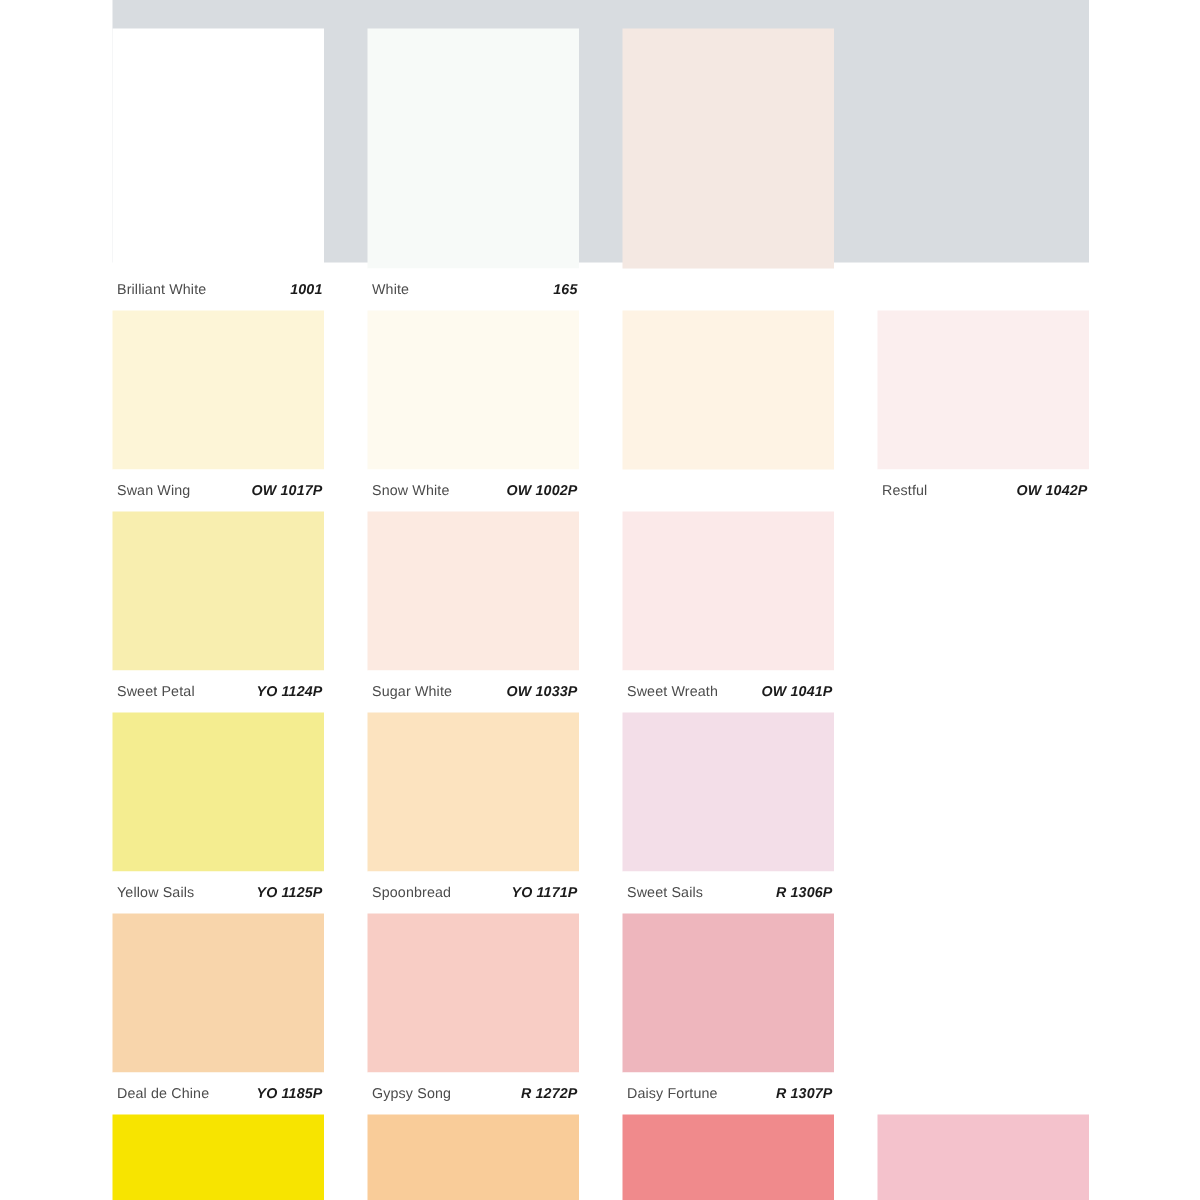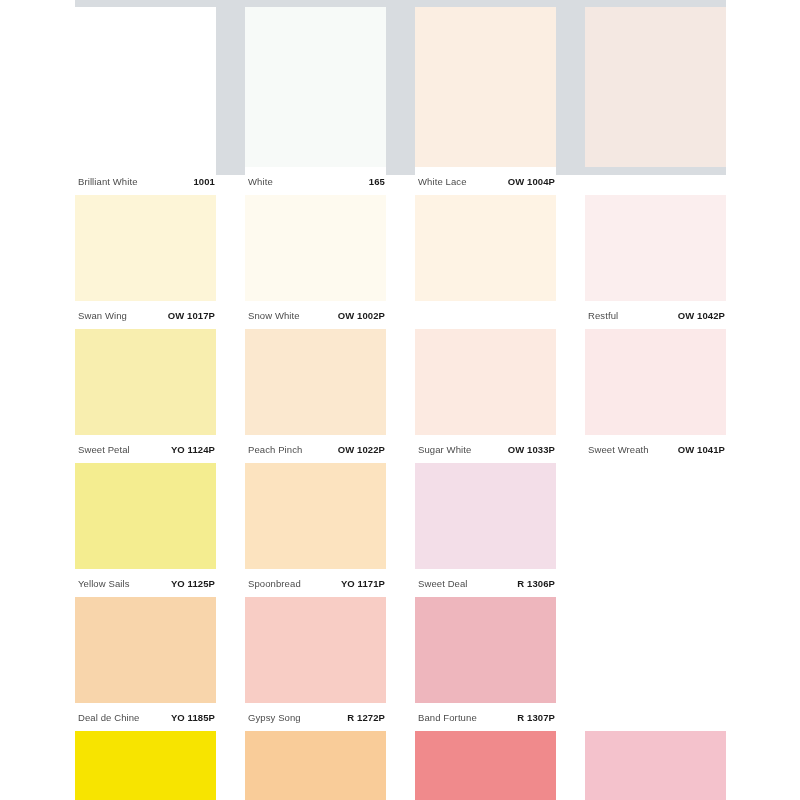"Brilliant White" .row-header .cell { padding-top: 7px -> 19px }
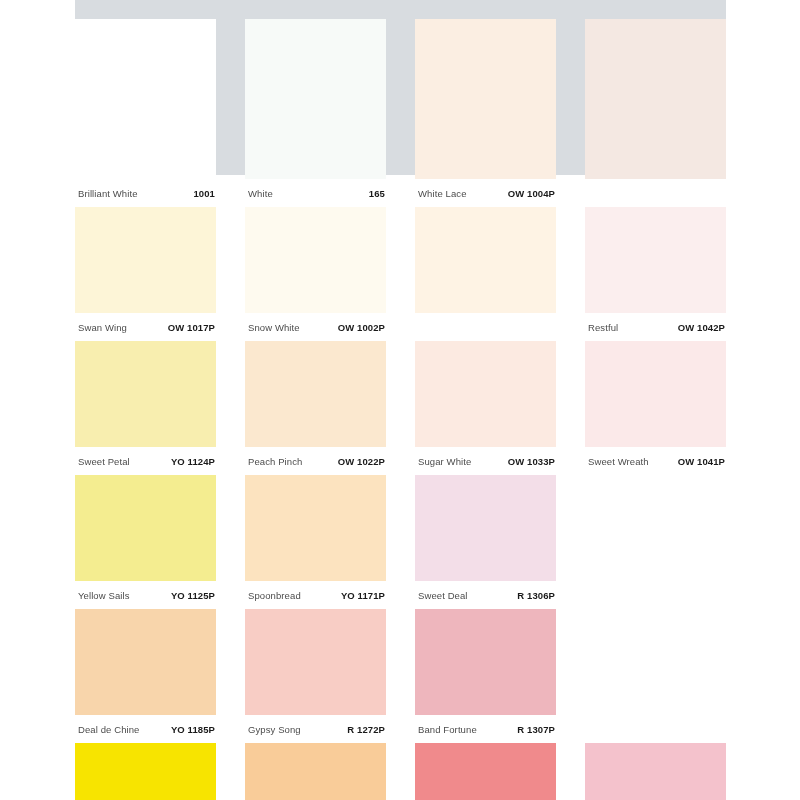"1001" .code-wrap { font-style: none -> italic }
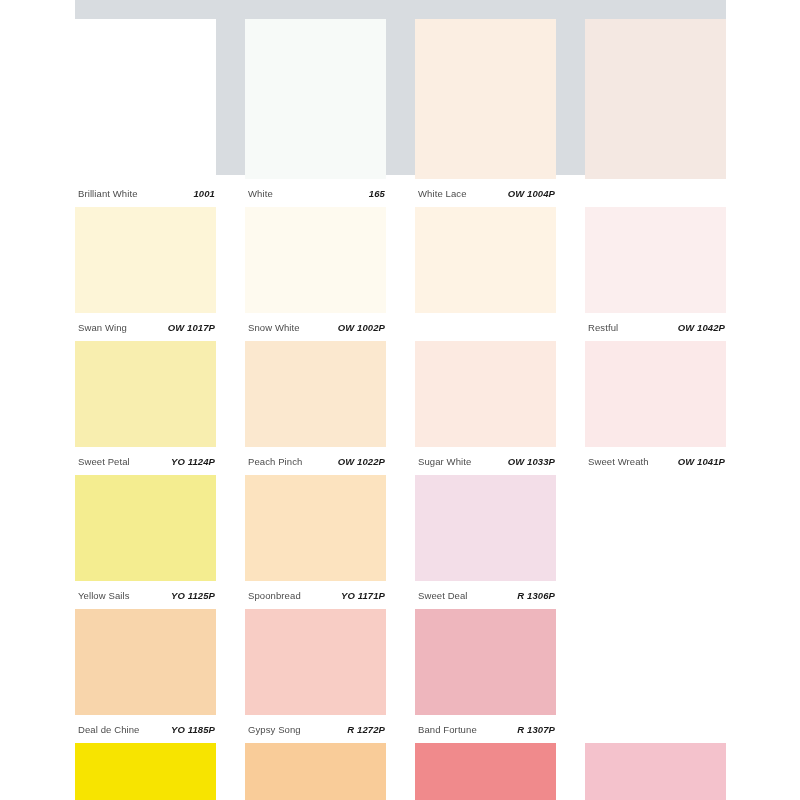"White Lace" div.cell { html: <div> <div></div> <div> <span>White Lace</span> <span> <span>OW 1004P</span> </span> </div> </div> -> none }
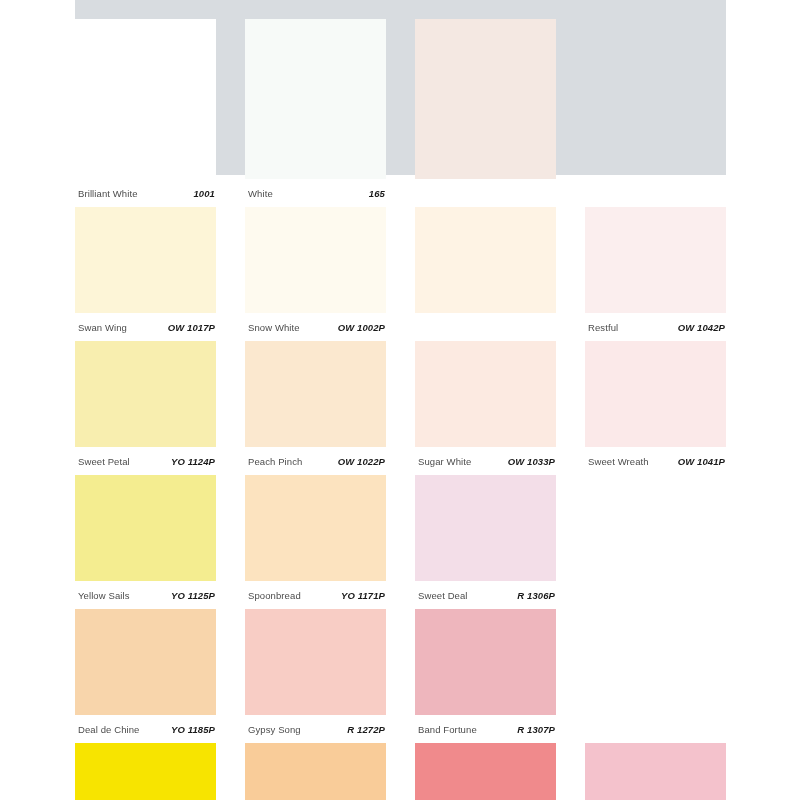"Peach Pinch" div.cell { html: <div> <div></div> <div> <span>Peach Pinch</span> <span> <span>OW 1022P</span> </span> </div> </div> -> none }
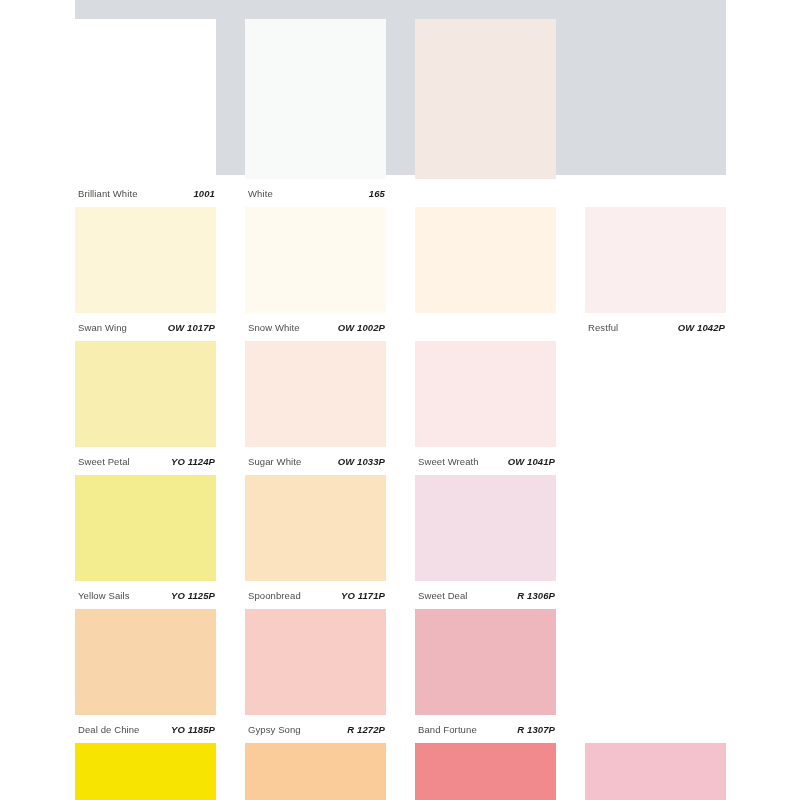"Sweet Deal" span.name { text: Deal -> Sails }
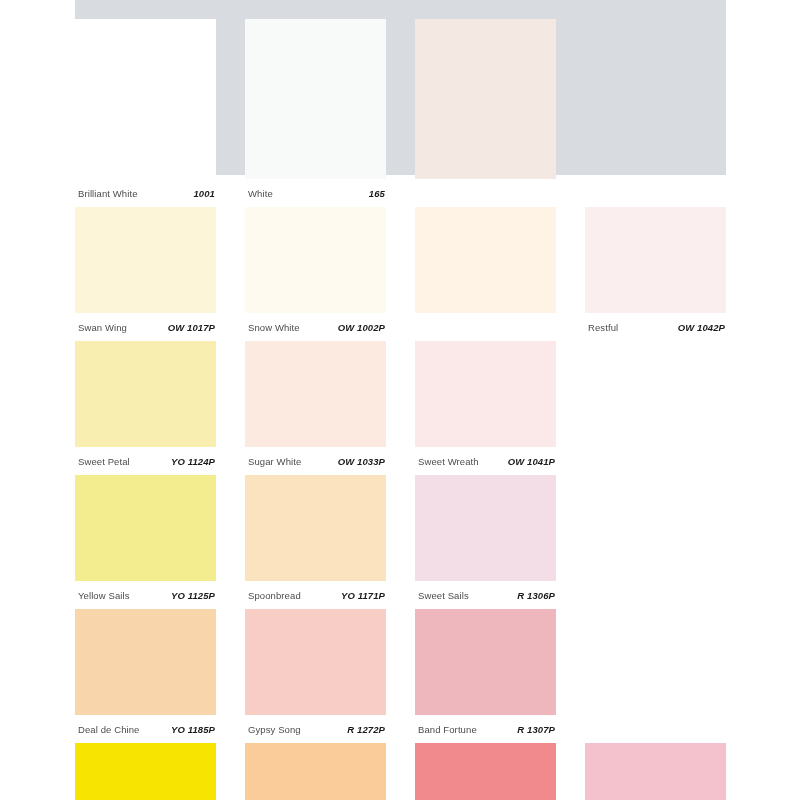"Band Fortune" span.name { text: Band -> Daisy }
